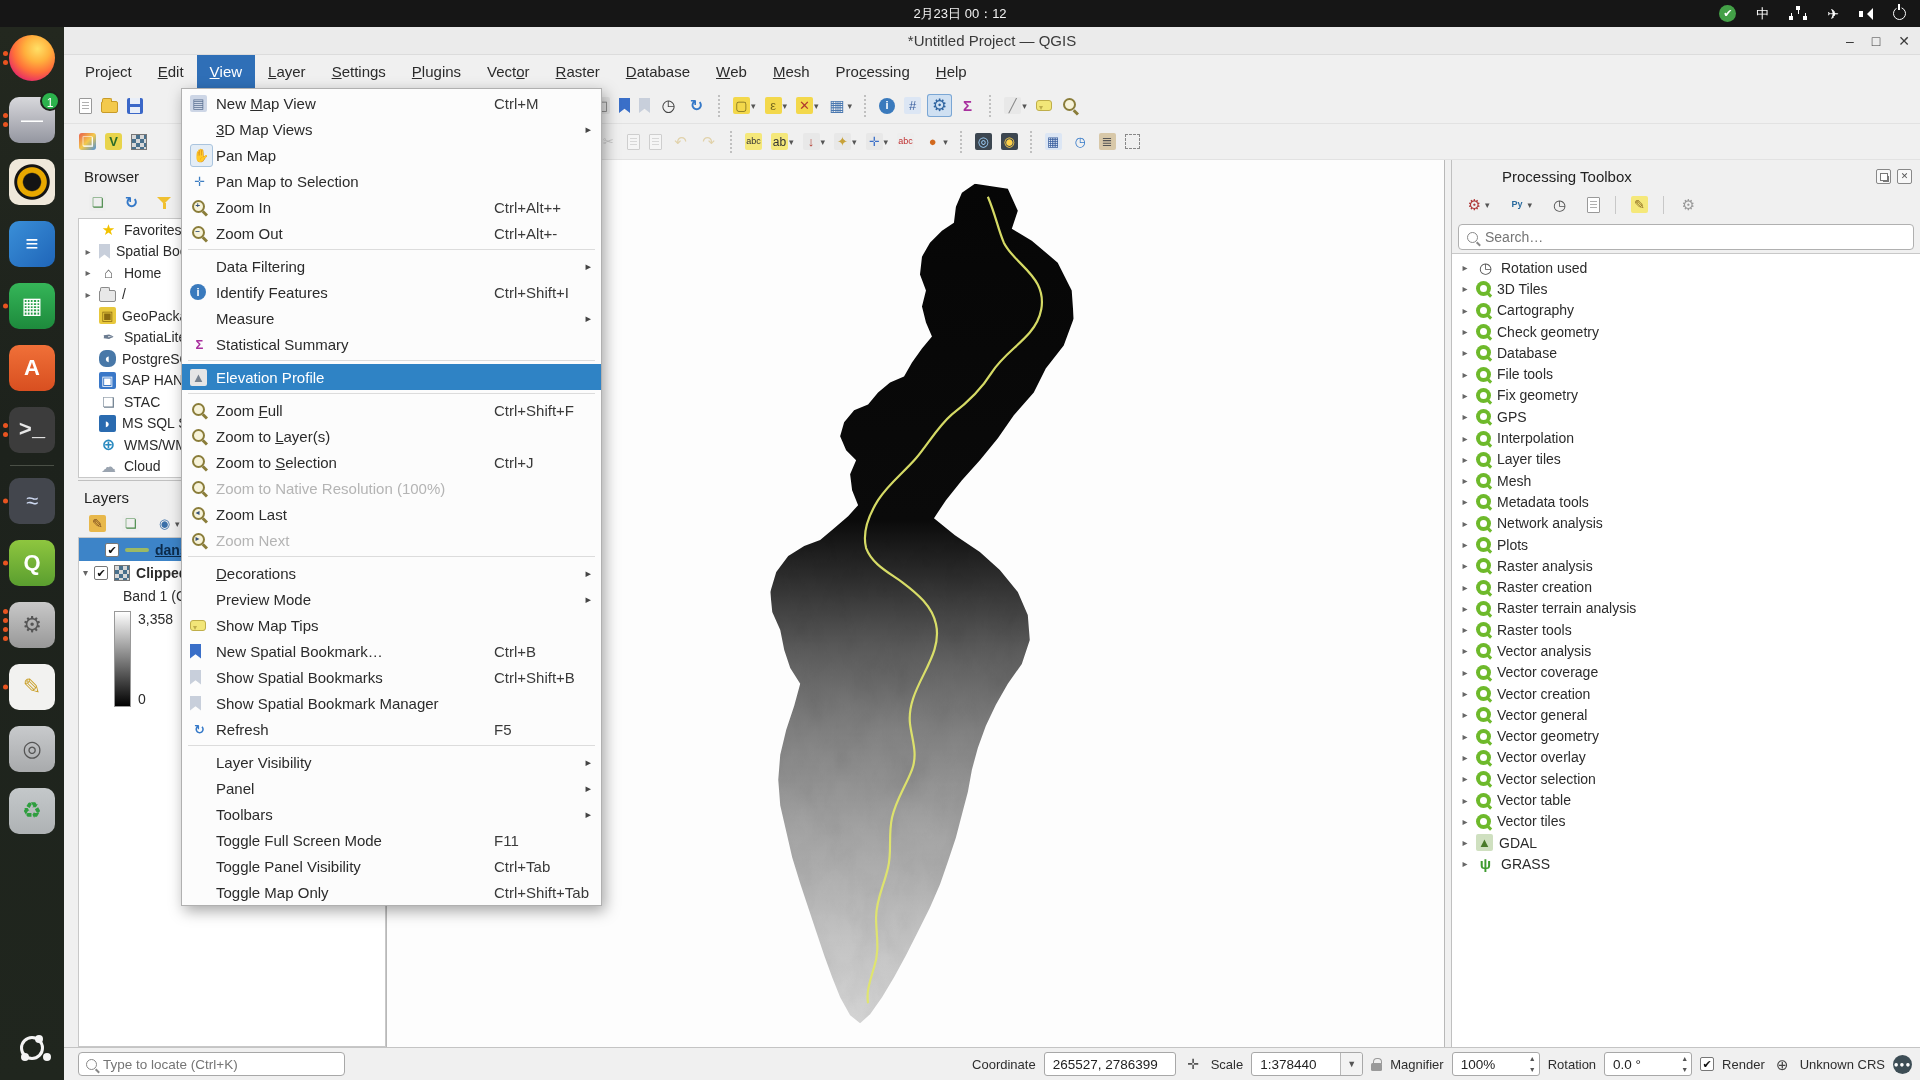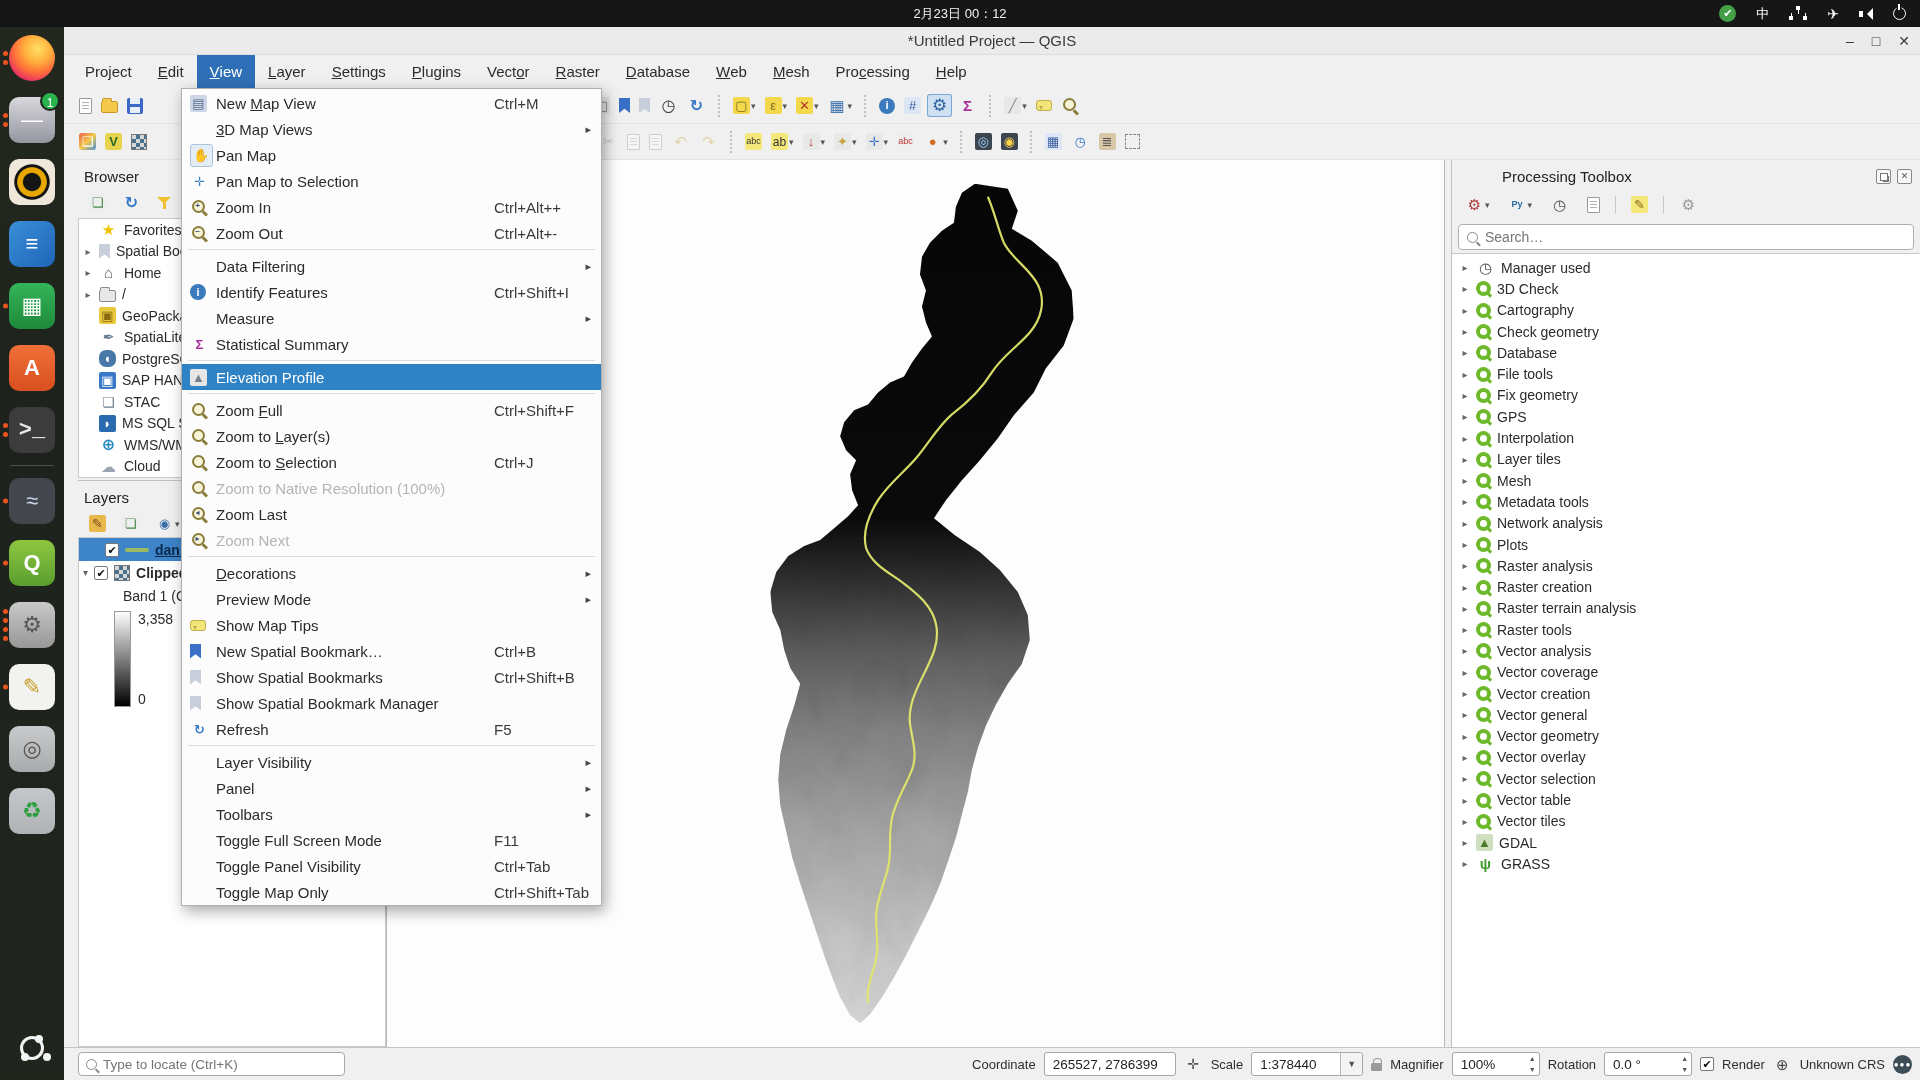"Manager used" span { text: Manager -> Rotation }
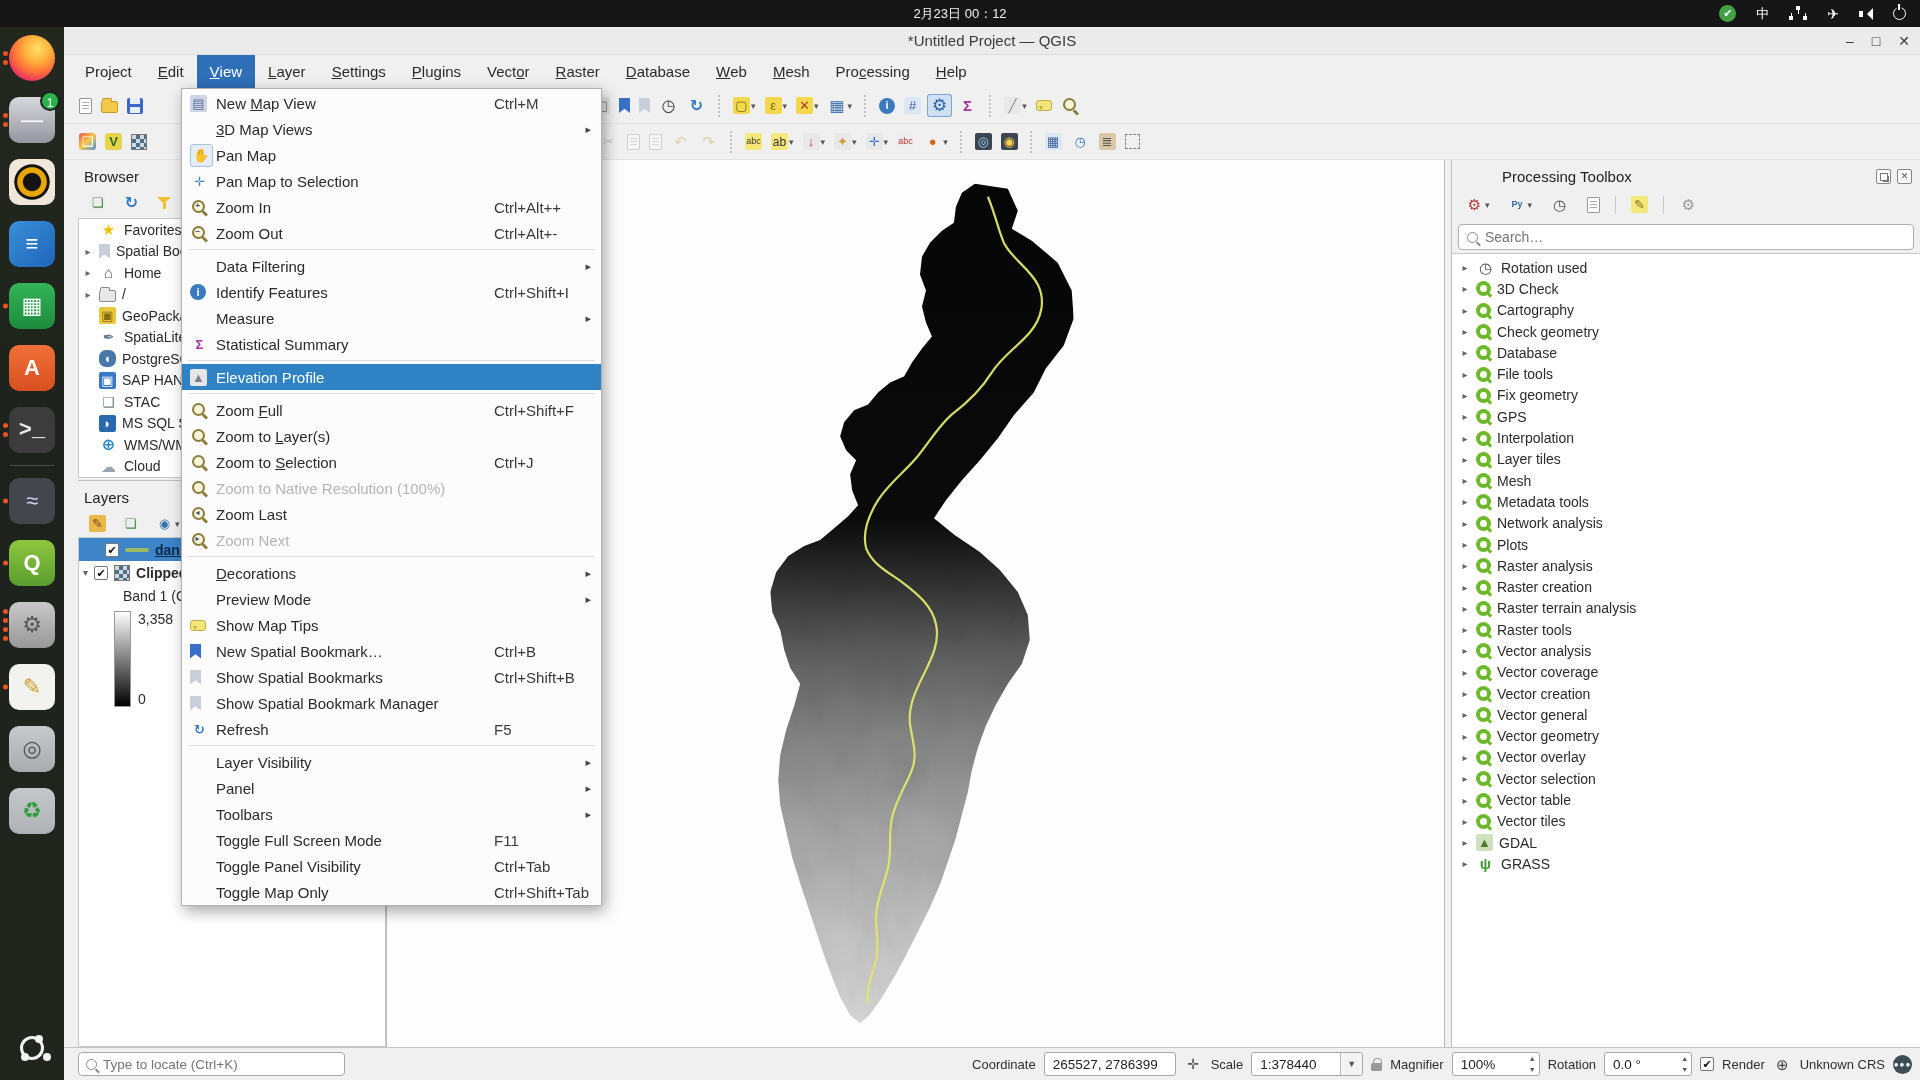"3D Check" span { text: Check -> Tiles }
